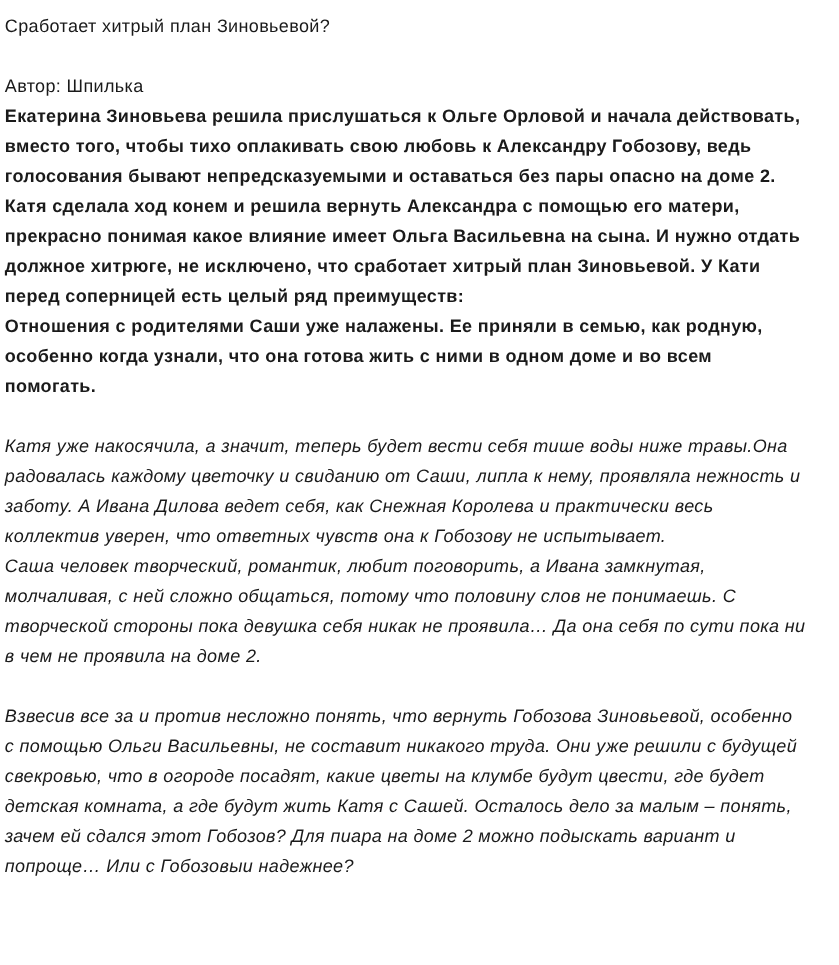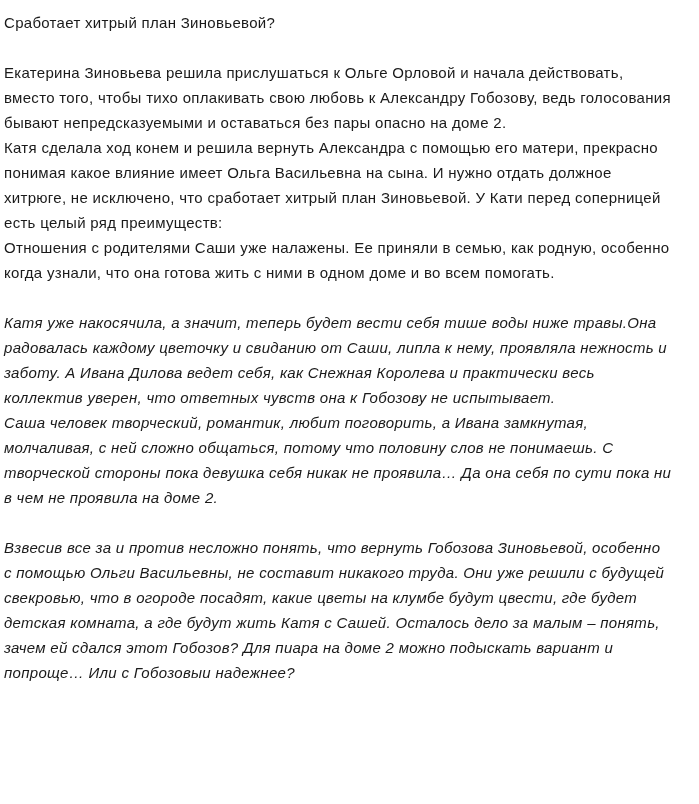"Автор: Шпилька" div.author { html: none -> <div>Автор: Шпилька</div> }
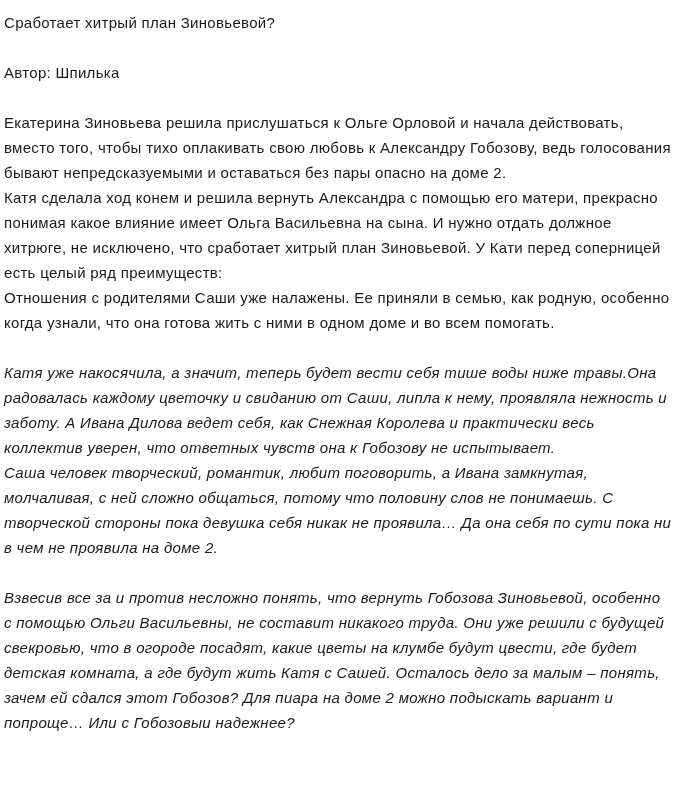"Екатерина Зиновьева решила прислушаться" .body-start { font-weight: none -> bold; margin-top: 25px -> none }
